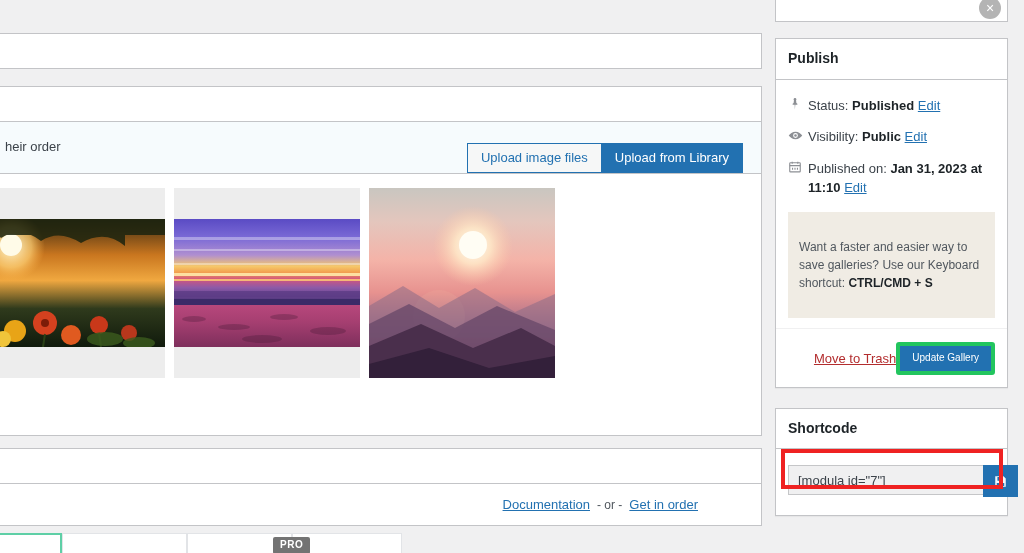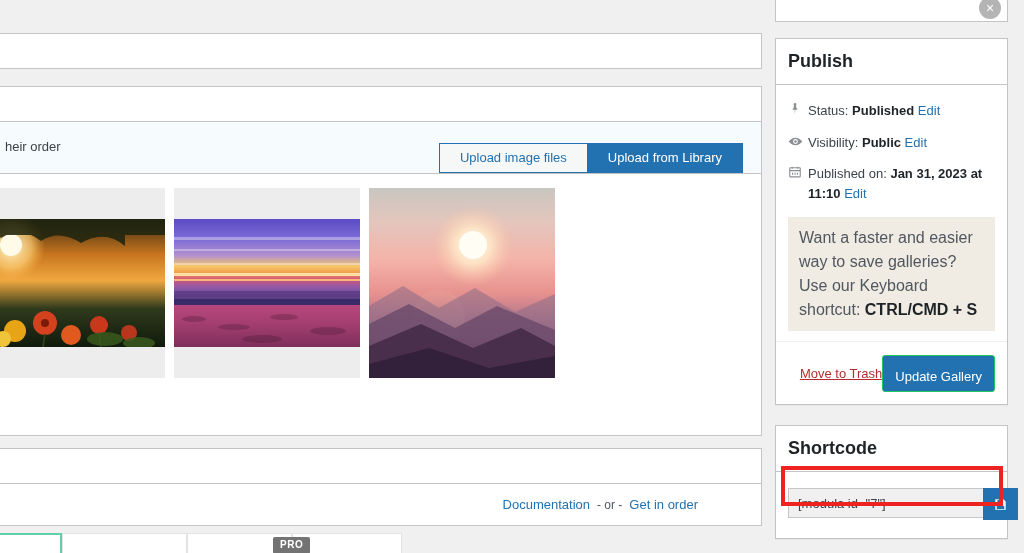"Publish" .side-head { font-size: 18px -> 14px }
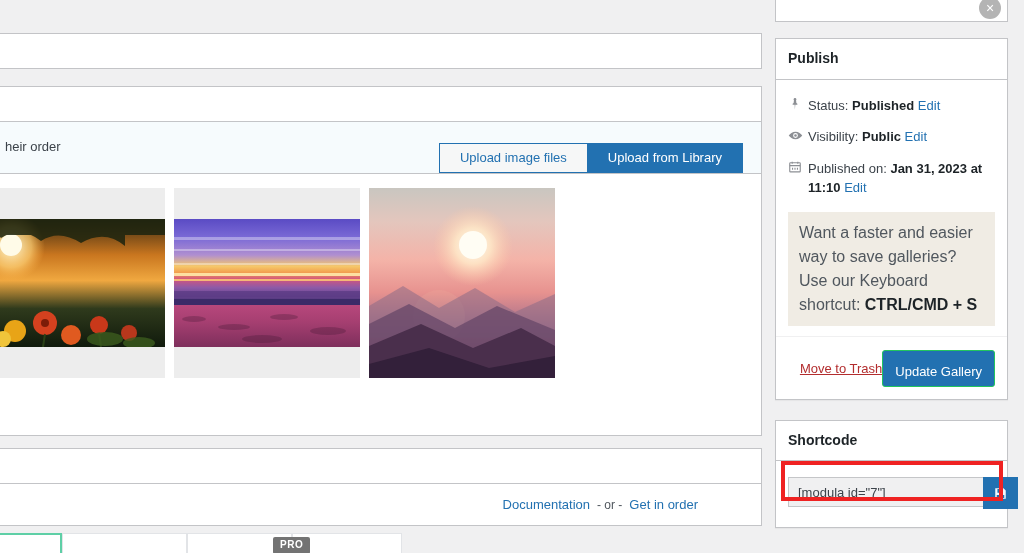"Edit" a.wp-link { text-decoration: none -> underline }
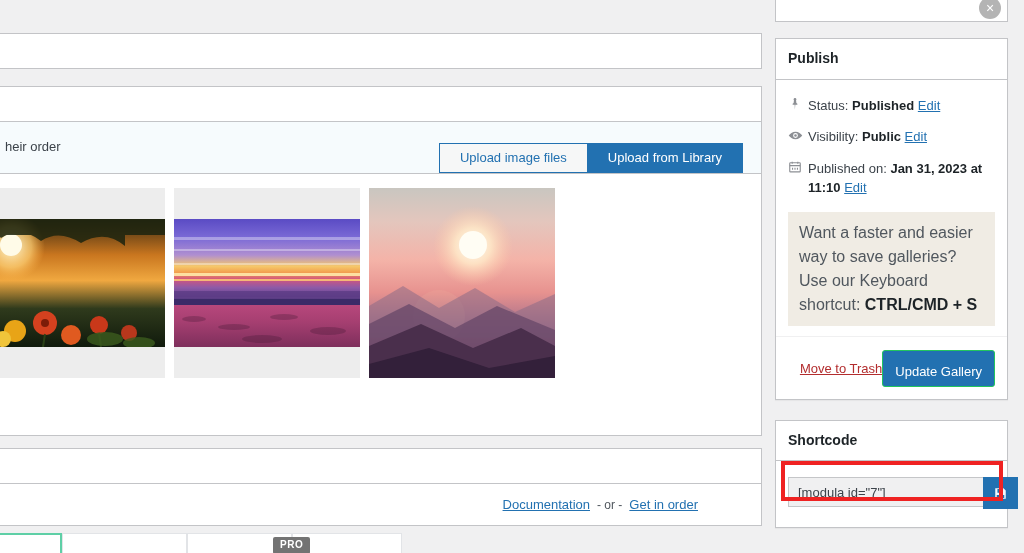"Upload image files" .btn { padding: 8px 20px 9px -> 8px 13px 9px }
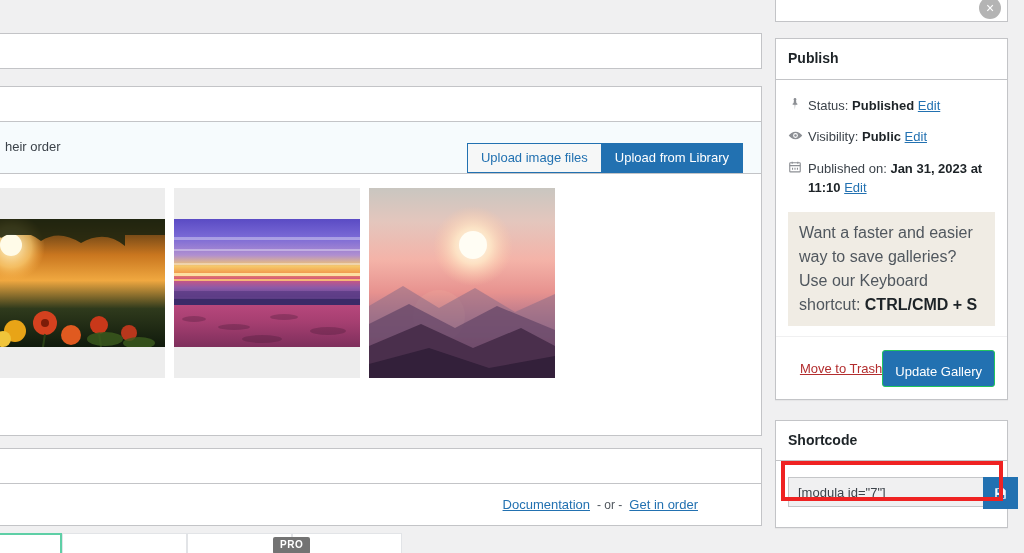"Want a faster and easier" .notice-kbd { font-size: 16px -> 12px; padding: 9px 11px -> 26px 11px }
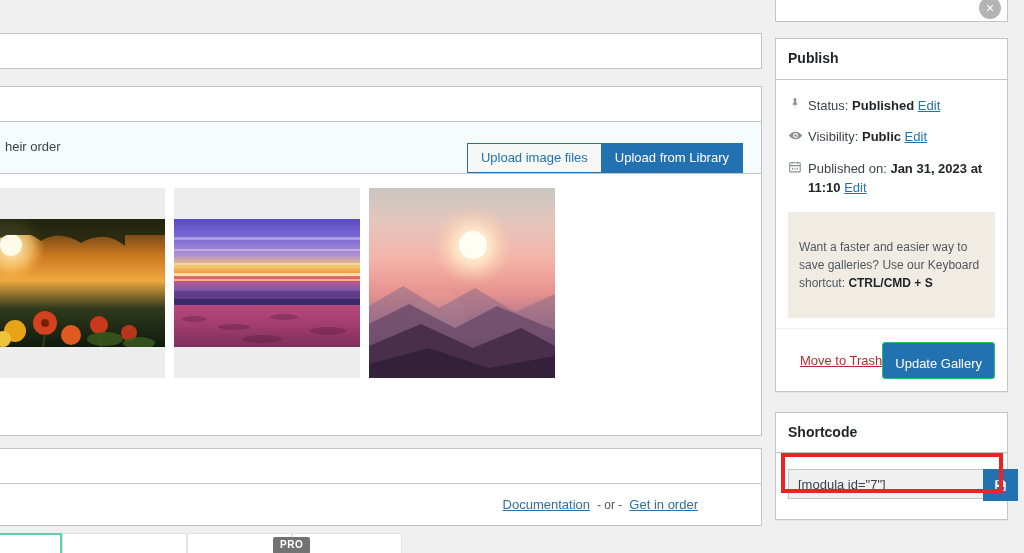"Update Gallery" .btn-update { border: 1px solid #22c55e -> 4px solid #22c55e; font-size: 13px -> 10px; padding: 14px 12px 8px -> 7px 12px 8px }
